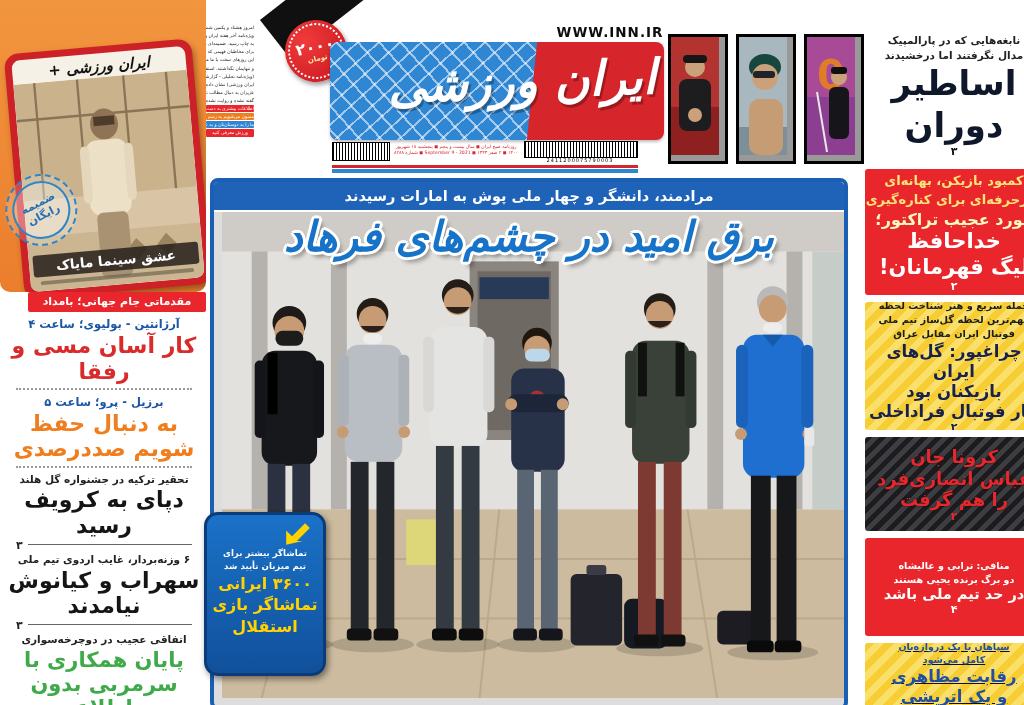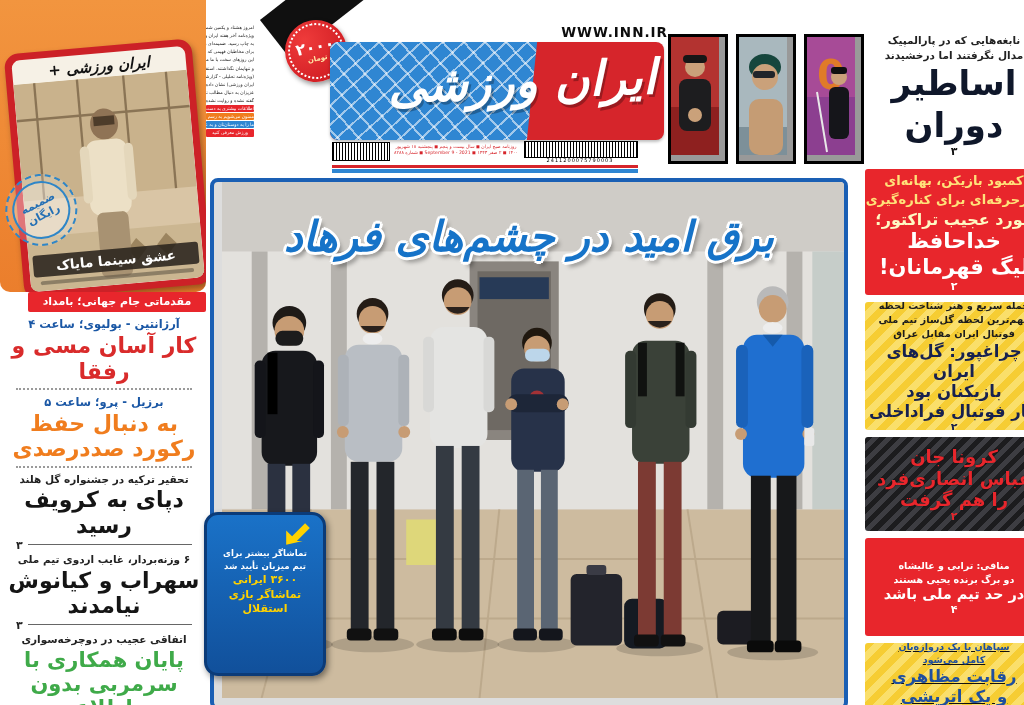"WWW.INN.IR" .url-line { text-align: right -> center }
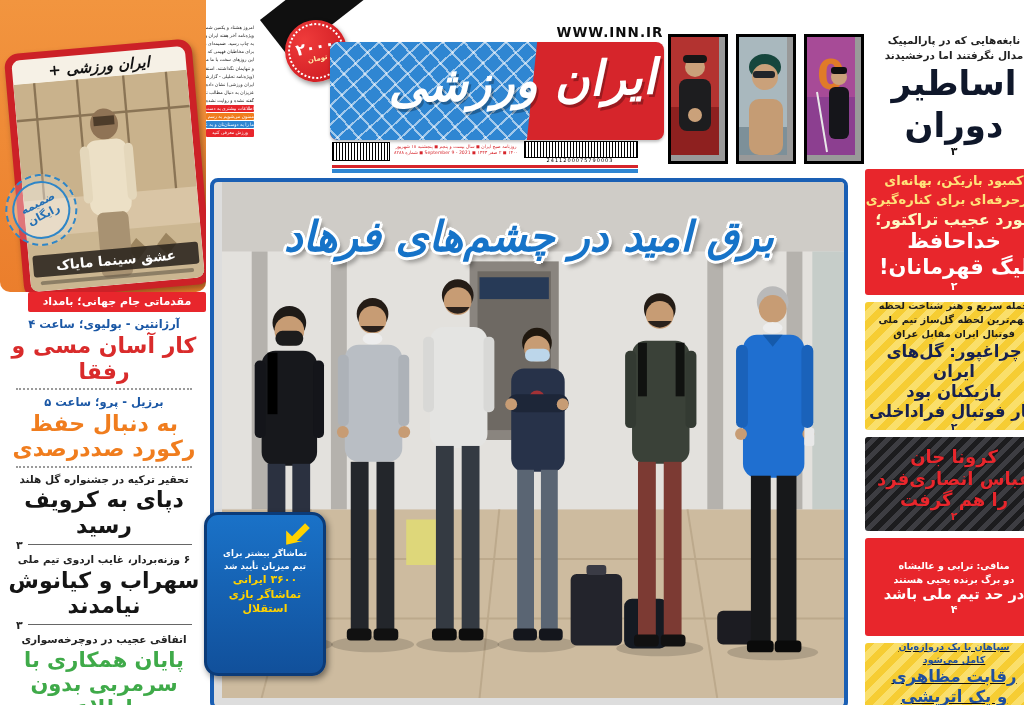"مرادمند، دانشگر و چهار ملی" div.lead-kicker { html: none -> <div>مرادمند، دانشگر و چهار ملی پوش به امارات رسیدند</div> }
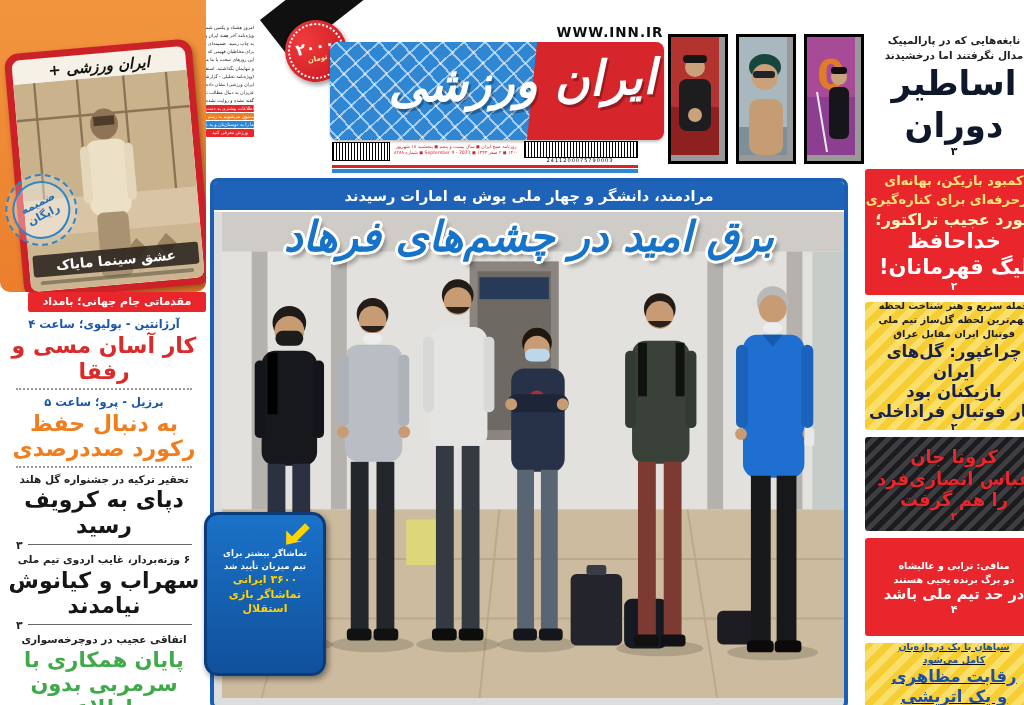"رکورد صددرصدی" p.lh { text: رکورد -> شویم }
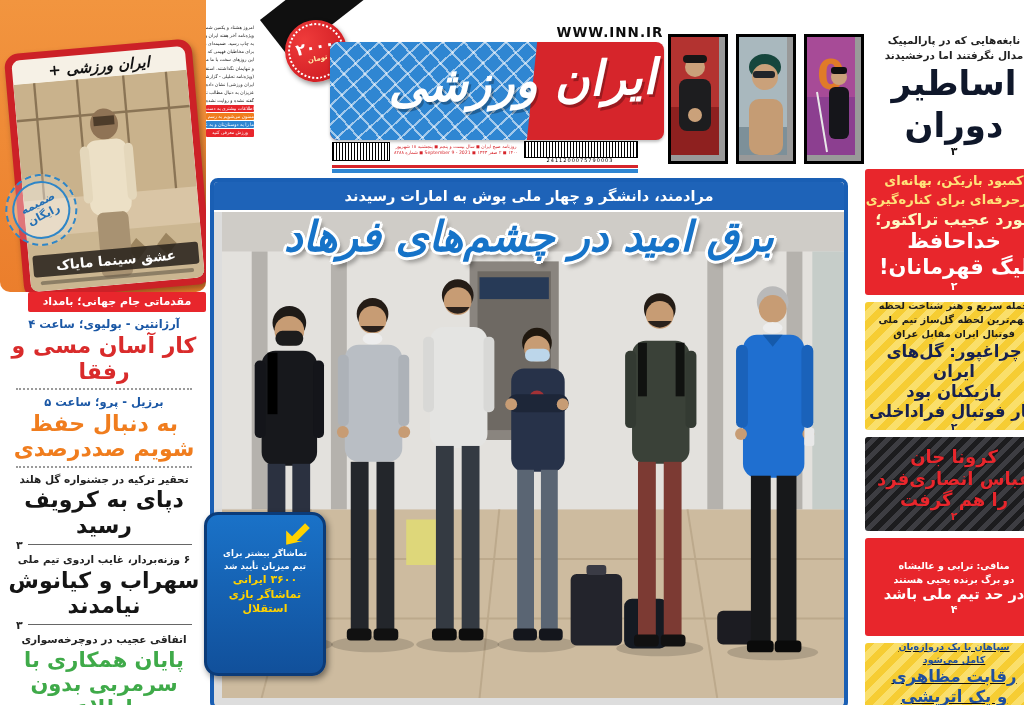"۳۶۰۰ ایرانی" .t-big { font-size: 11px -> 16px }
